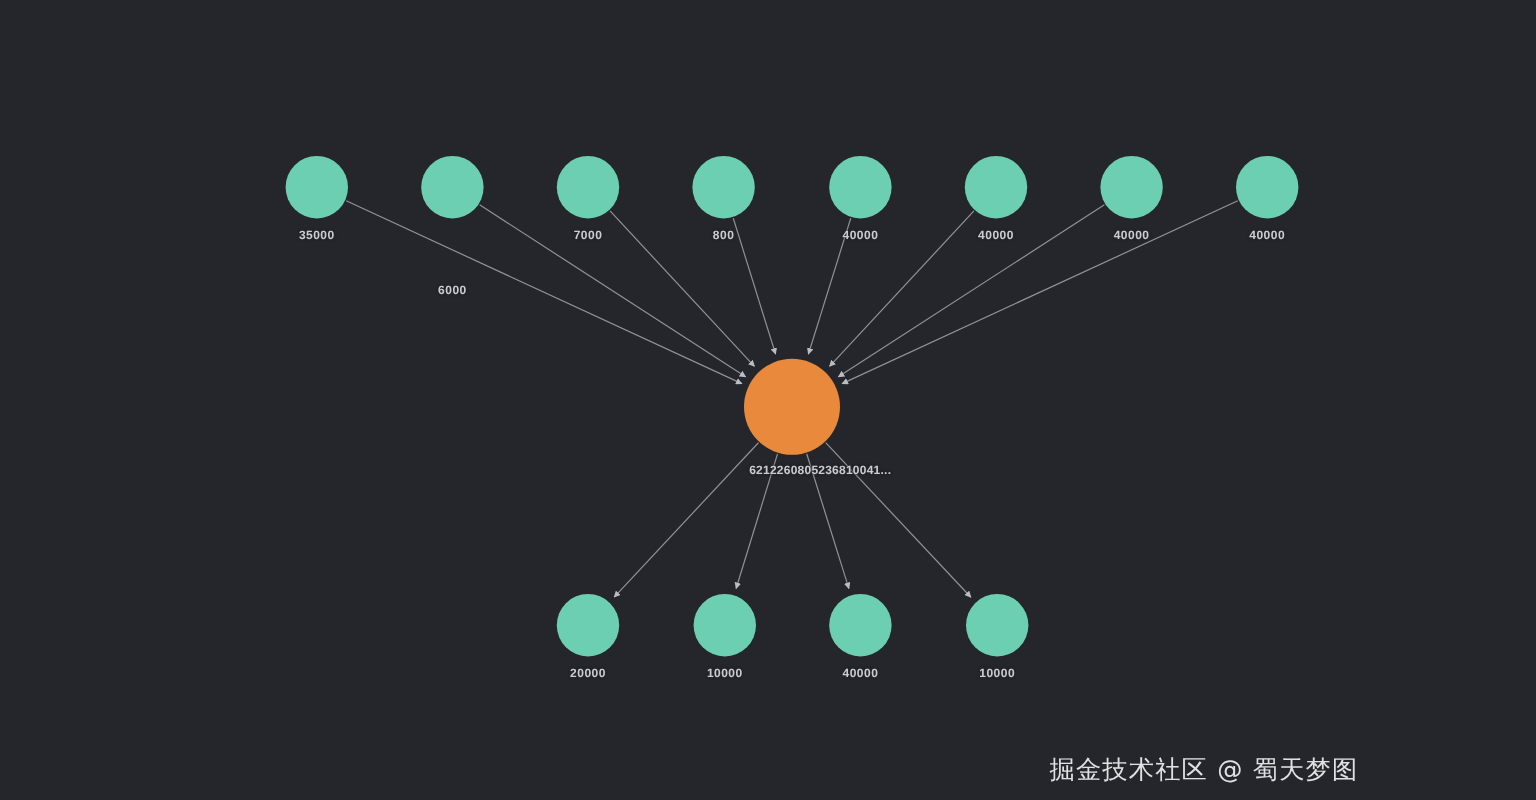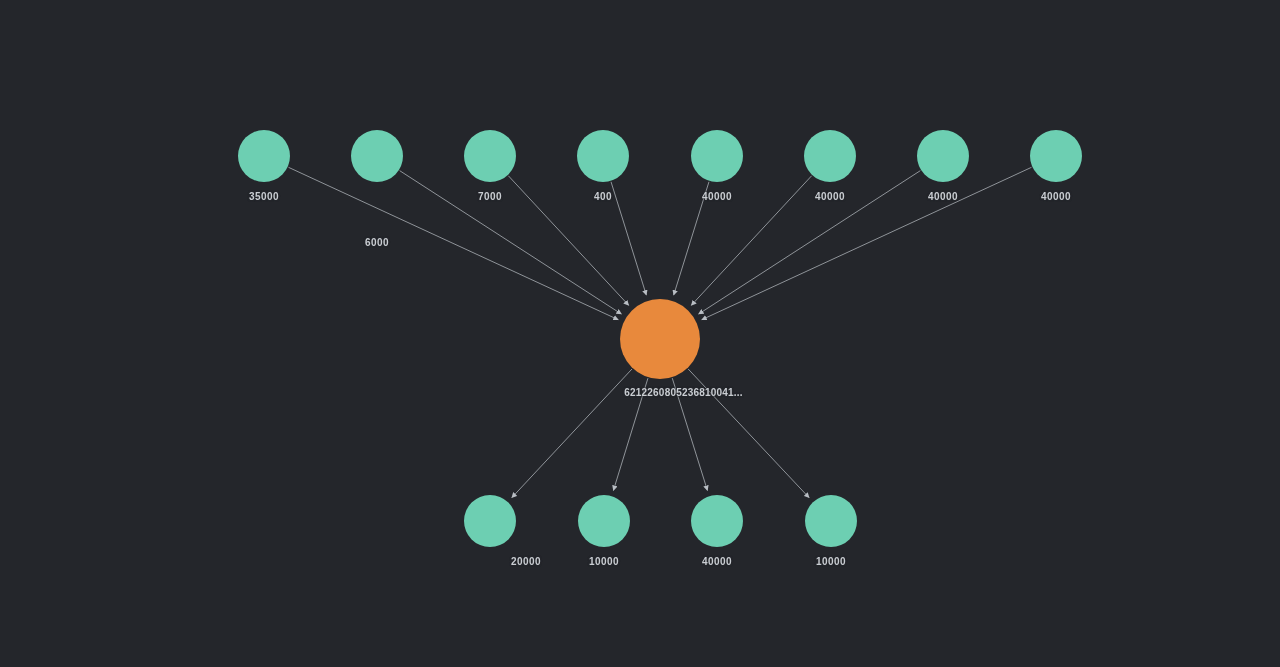"400" div.node-label { text: 400 -> 800 }
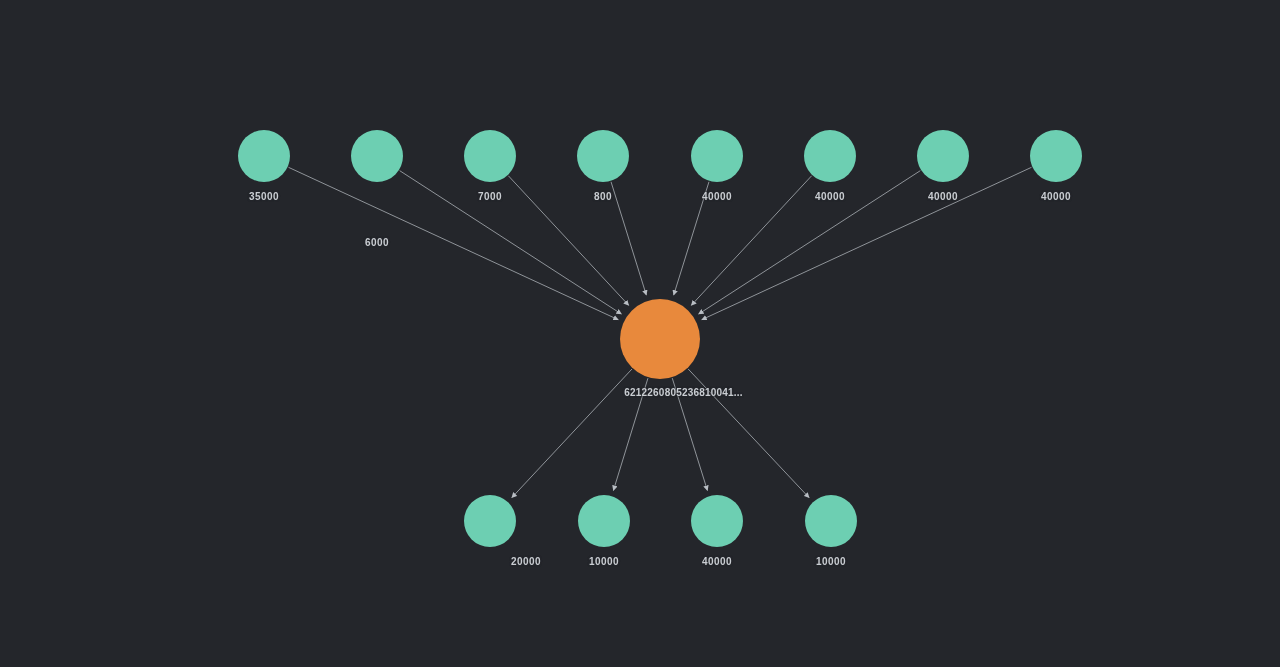"20000" div.node-label { margin-left: 36px -> none }
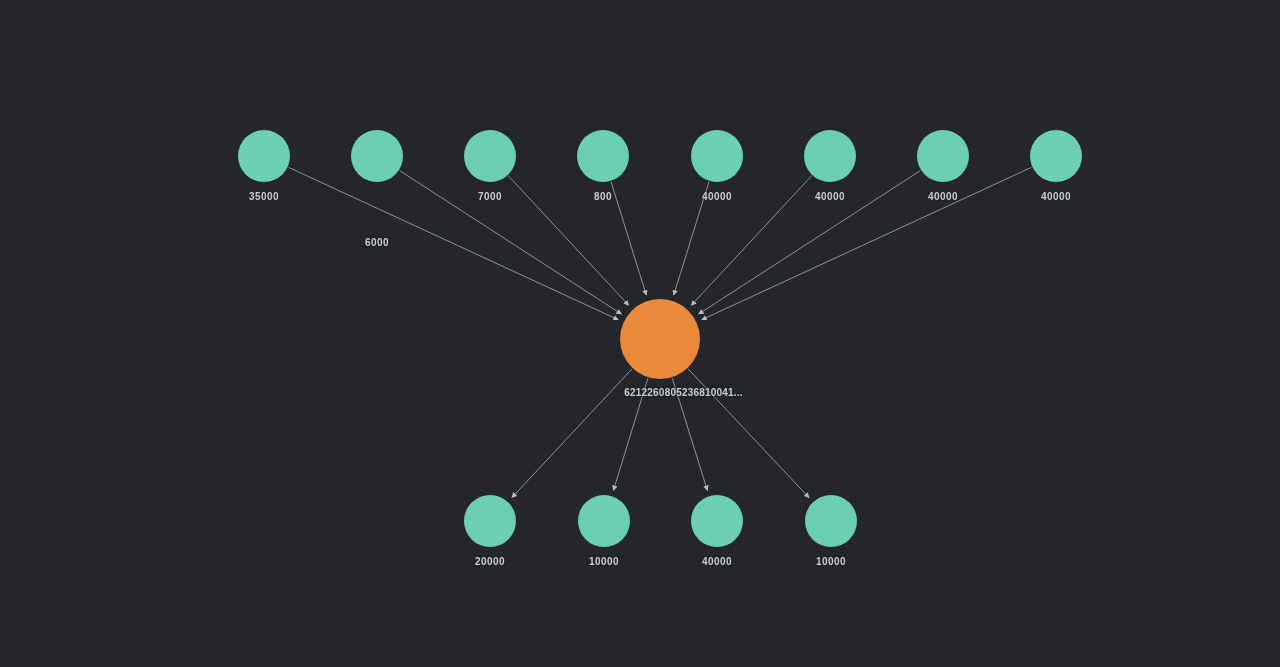"掘金技术社区 @ 蜀天梦图" div { html: none -> <div>掘金技术社区 @ 蜀天梦图</div> }
